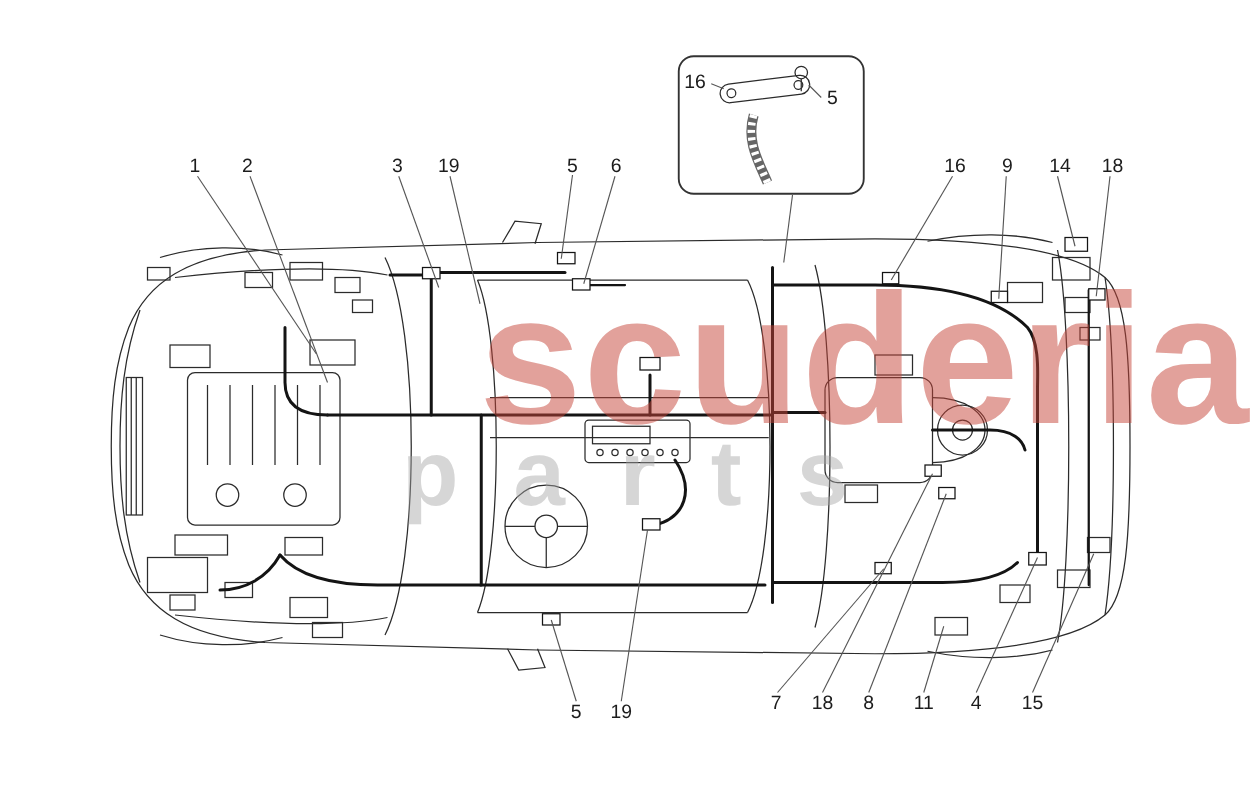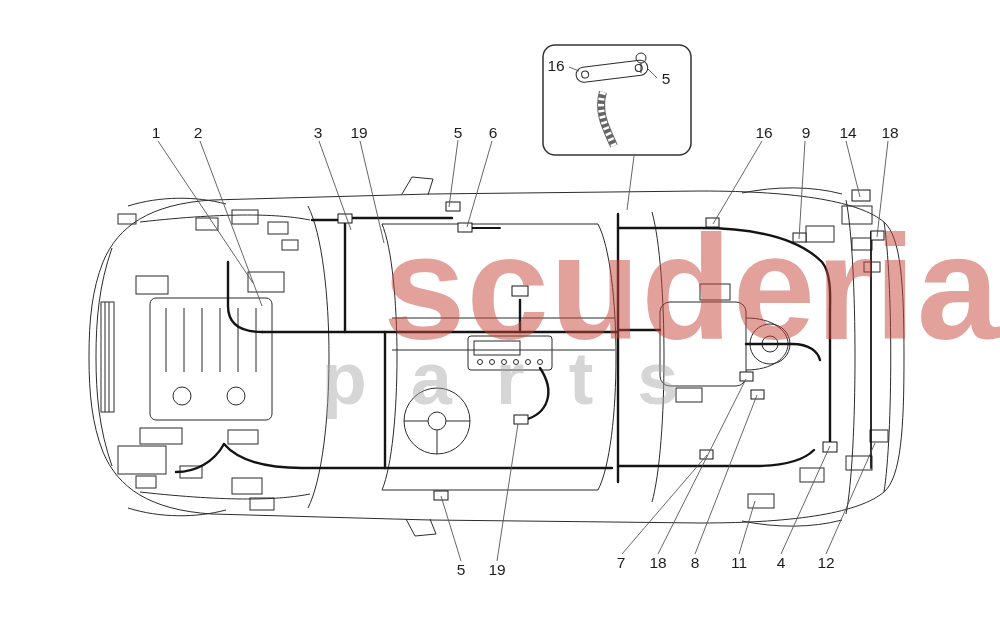"12" span.callout { text: 12 -> 15 }
